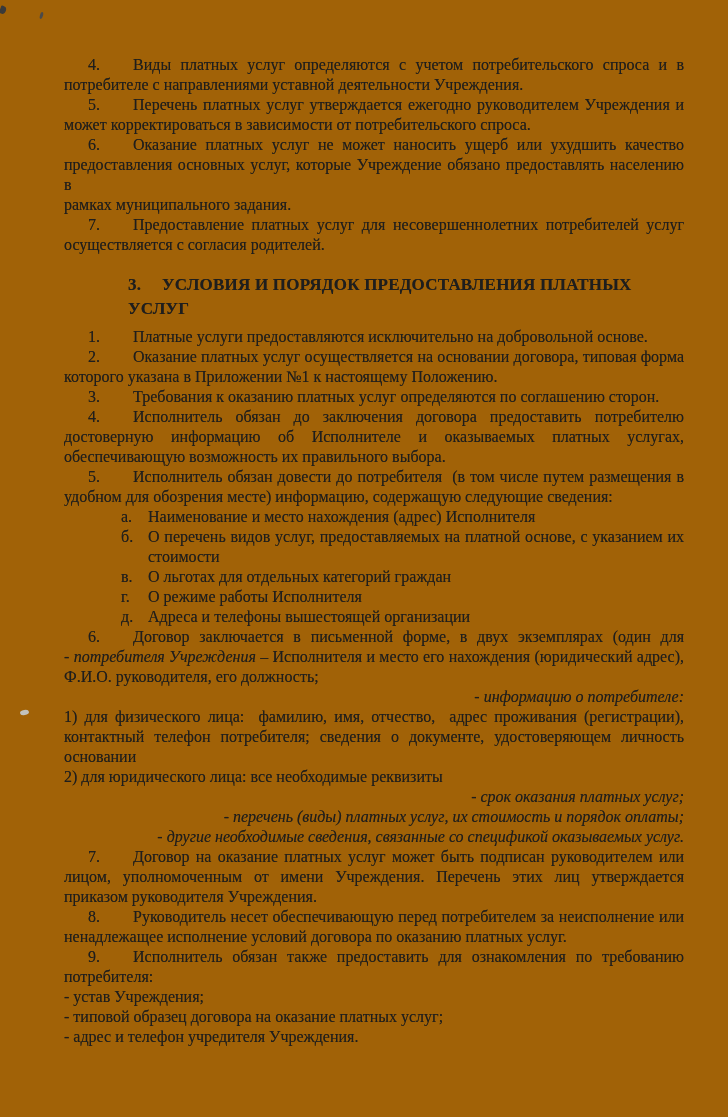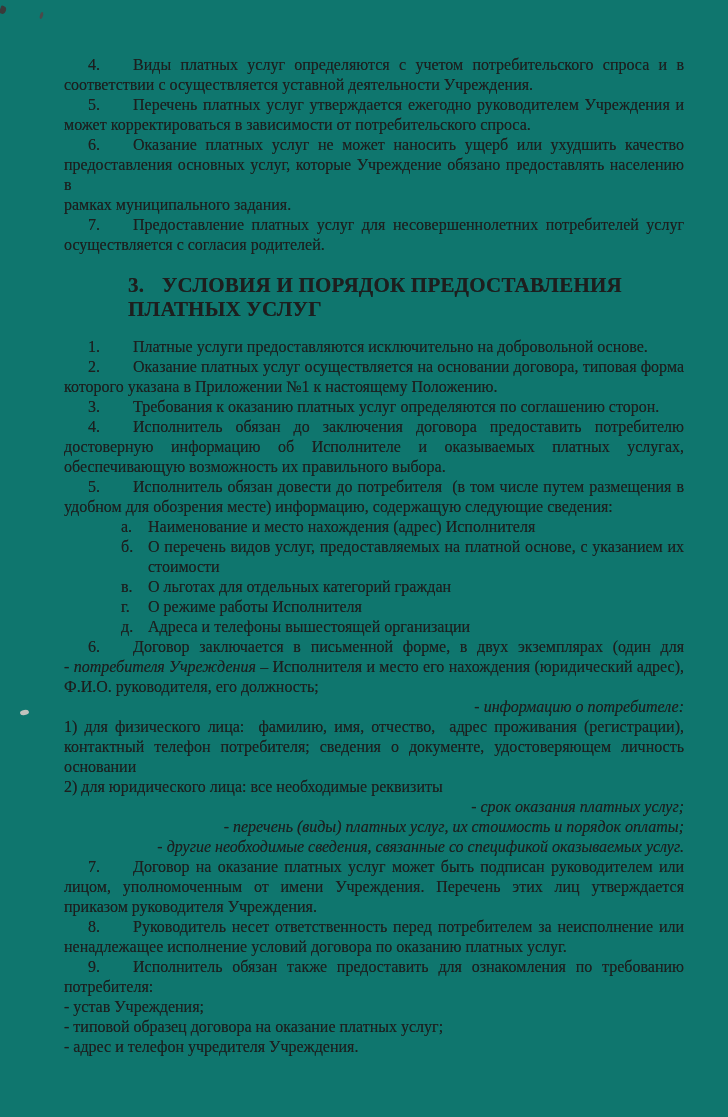"4. Виды платных услуг определяются" .page { background: #0f766e -> #a16207 }
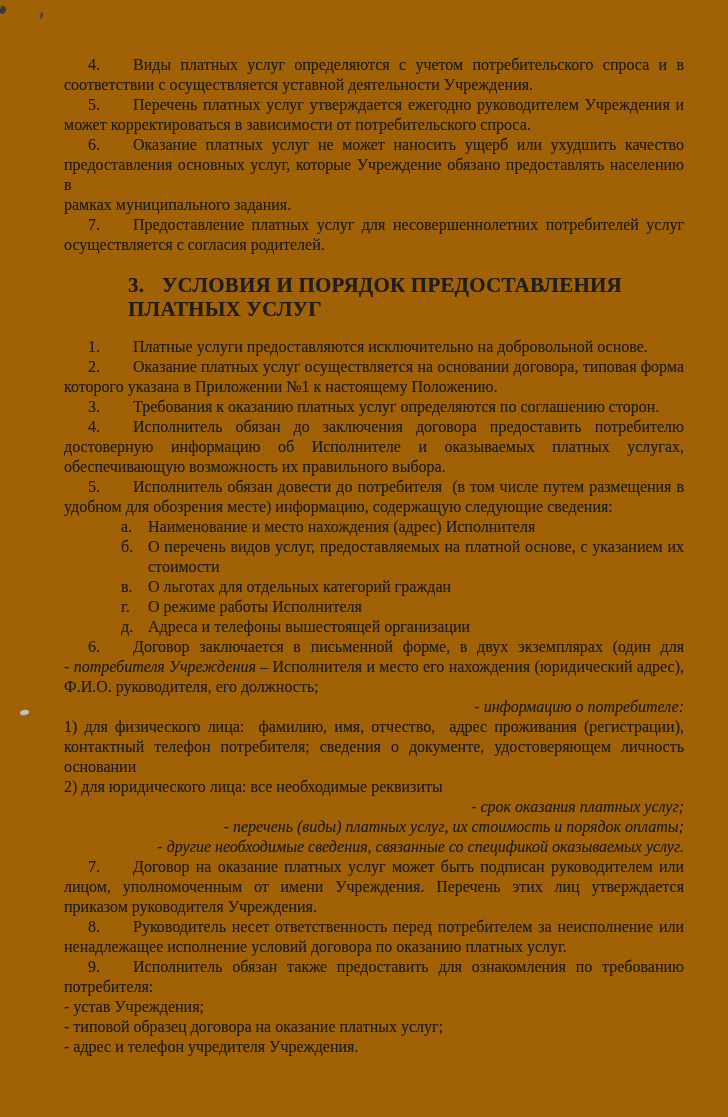"соответствии с осуществляется уставной" span.t { text: соответствии с осуществляется -> потребителе с направлениями }
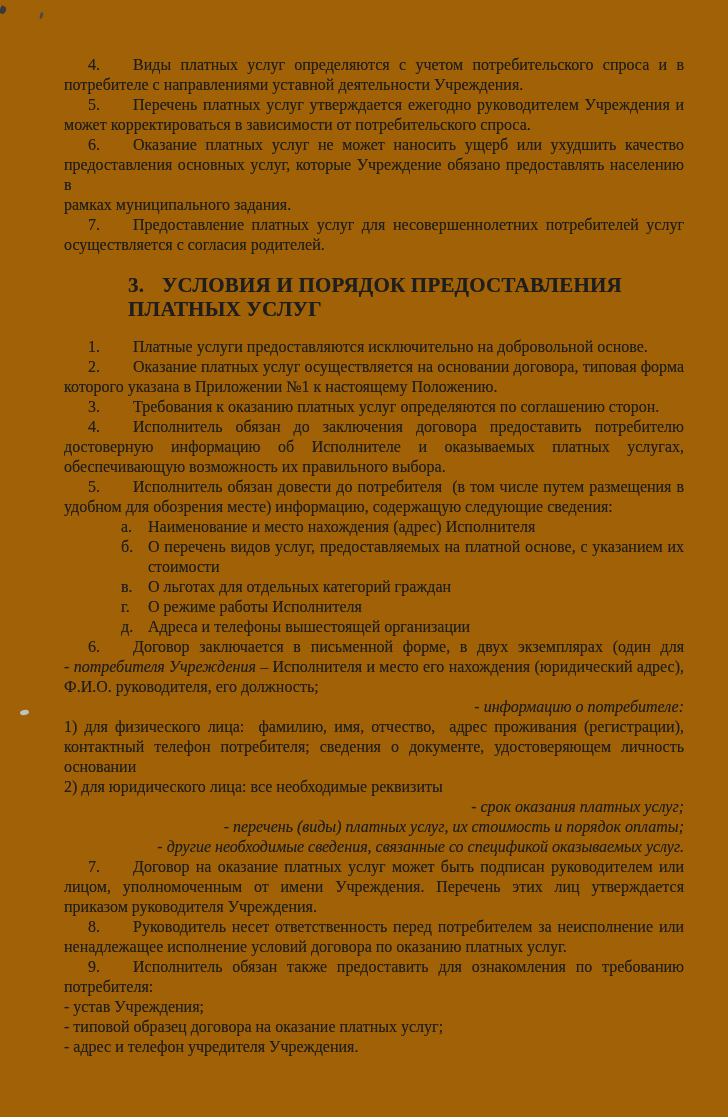"3. УСЛОВИЯ И ПОРЯДОК ПРЕДОСТАВЛЕНИЯ" .heading { font-size: 21px -> 17px; margin-bottom: 16px -> 6px }
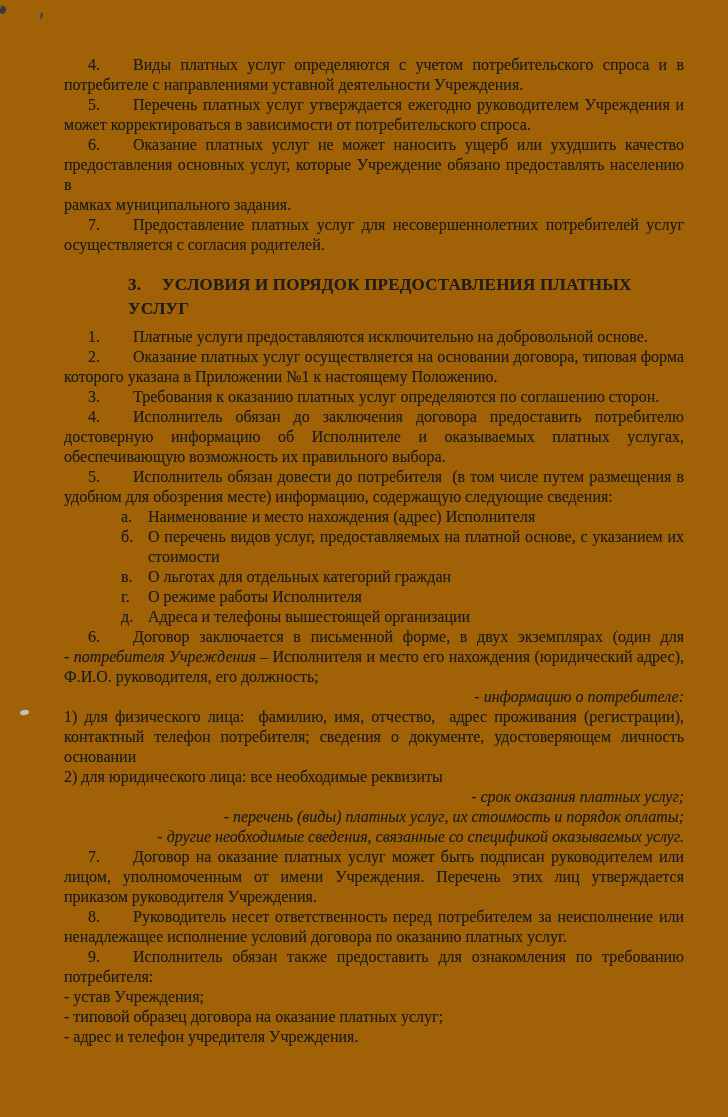"Руководитель несет ответственность перед" span.t { text: ответственность -> обеспечивающую }
